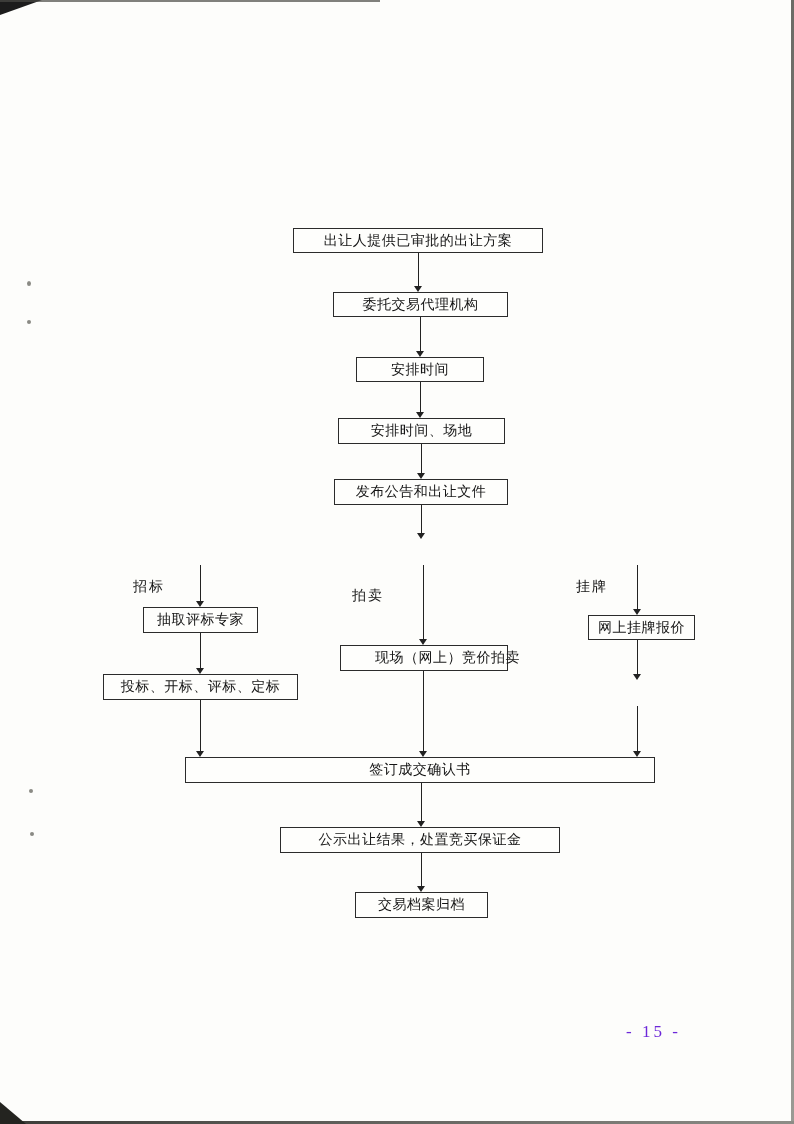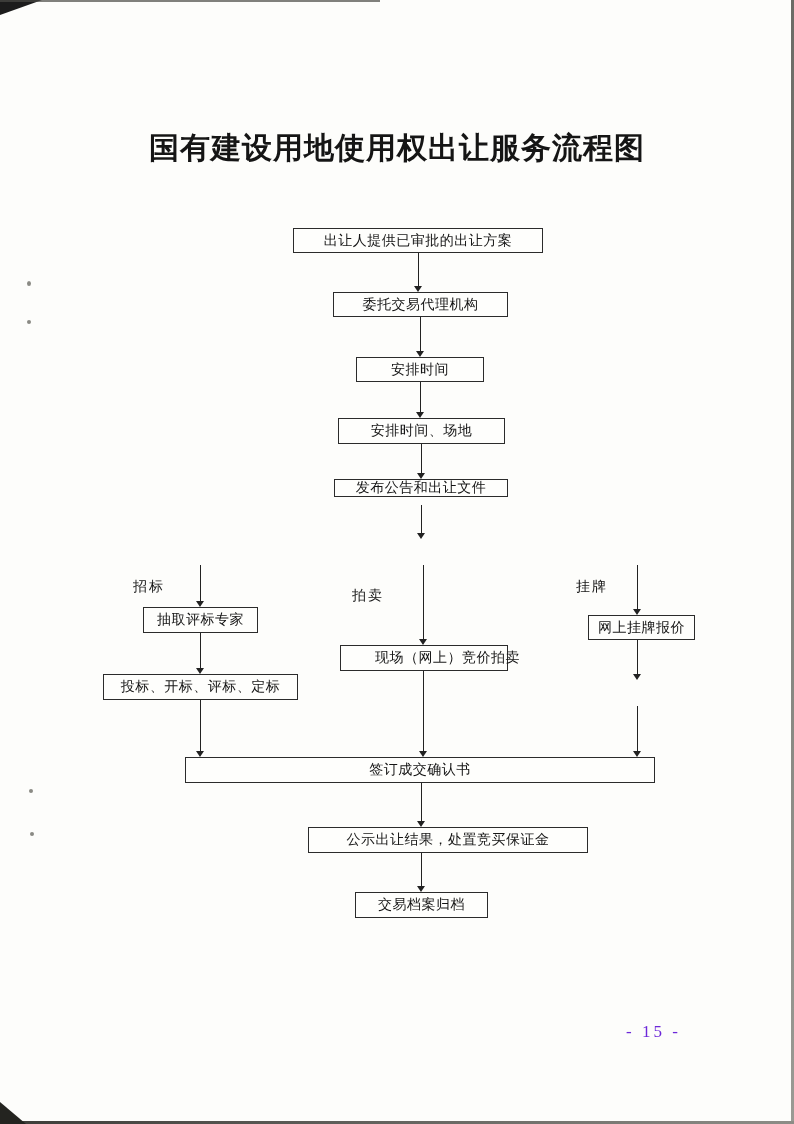"国有建设用地使用权出让服务流程图" div.title { html: <div>国有建设用地使用权出让服务流程图</div> -> none }
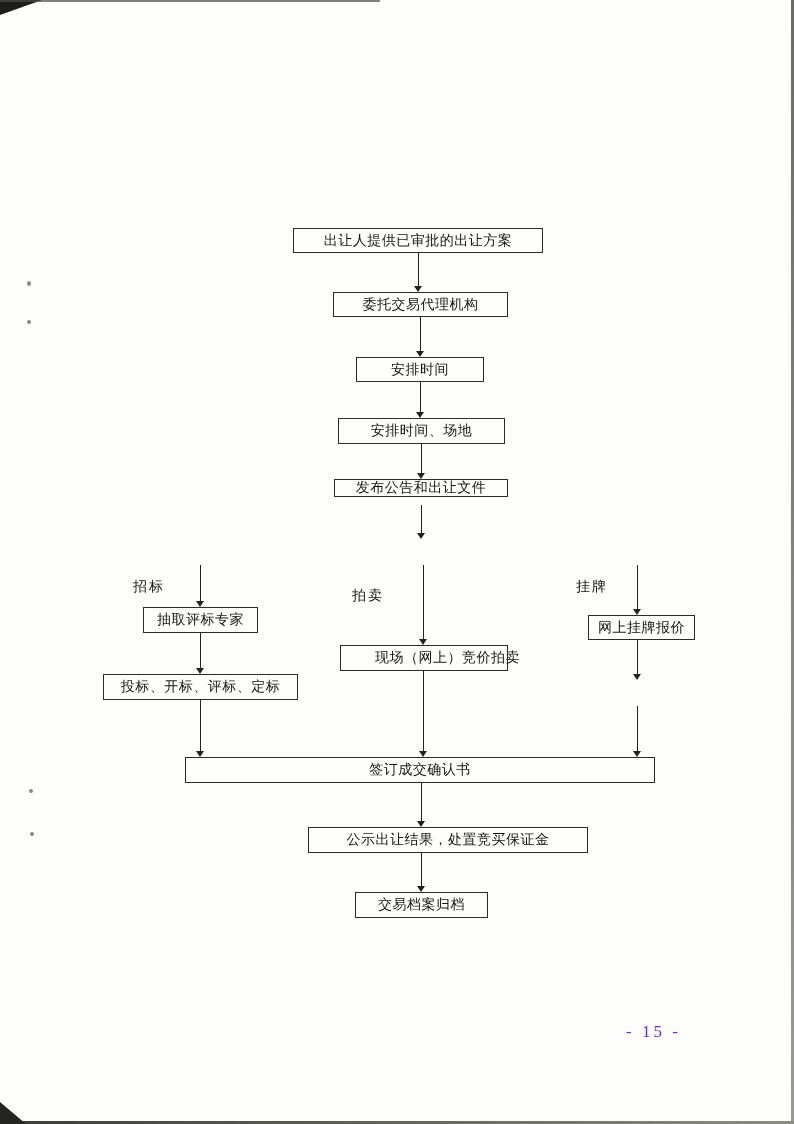"发布公告和出让文件" div.node { height: 18px -> 26px }
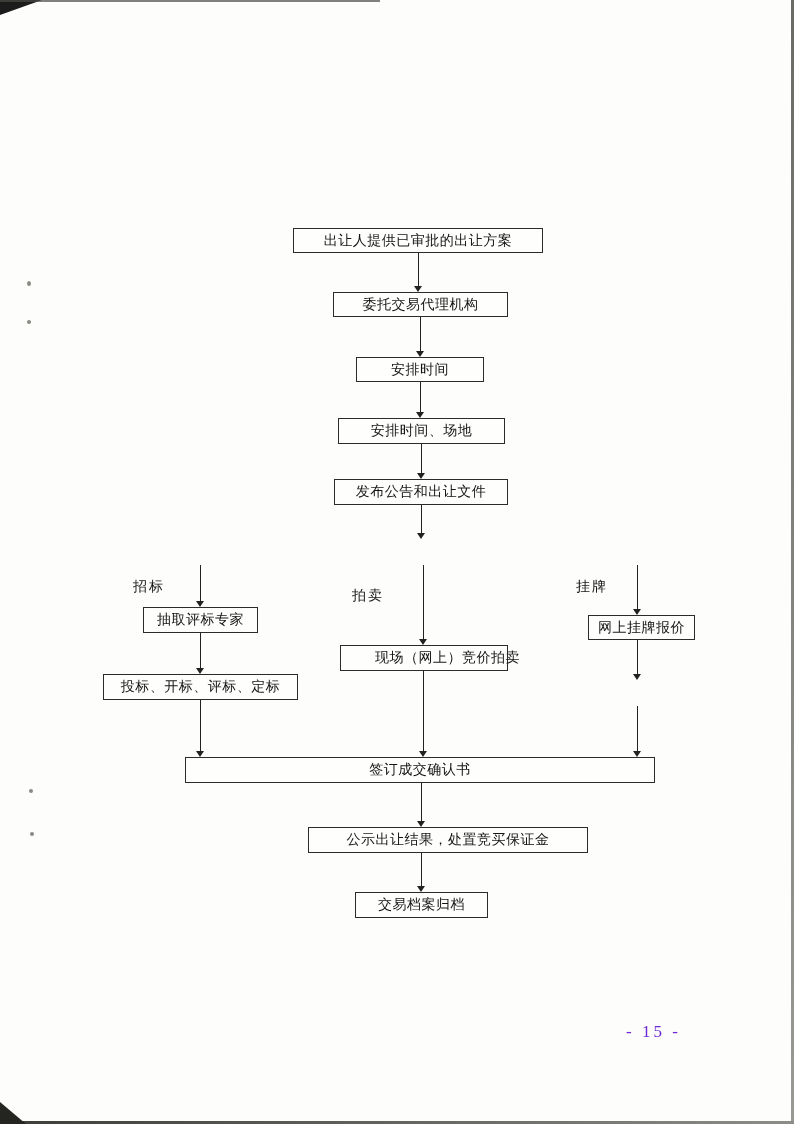"公示出让结果，处置竞买保证金" div.node { margin-left: 28px -> none }
